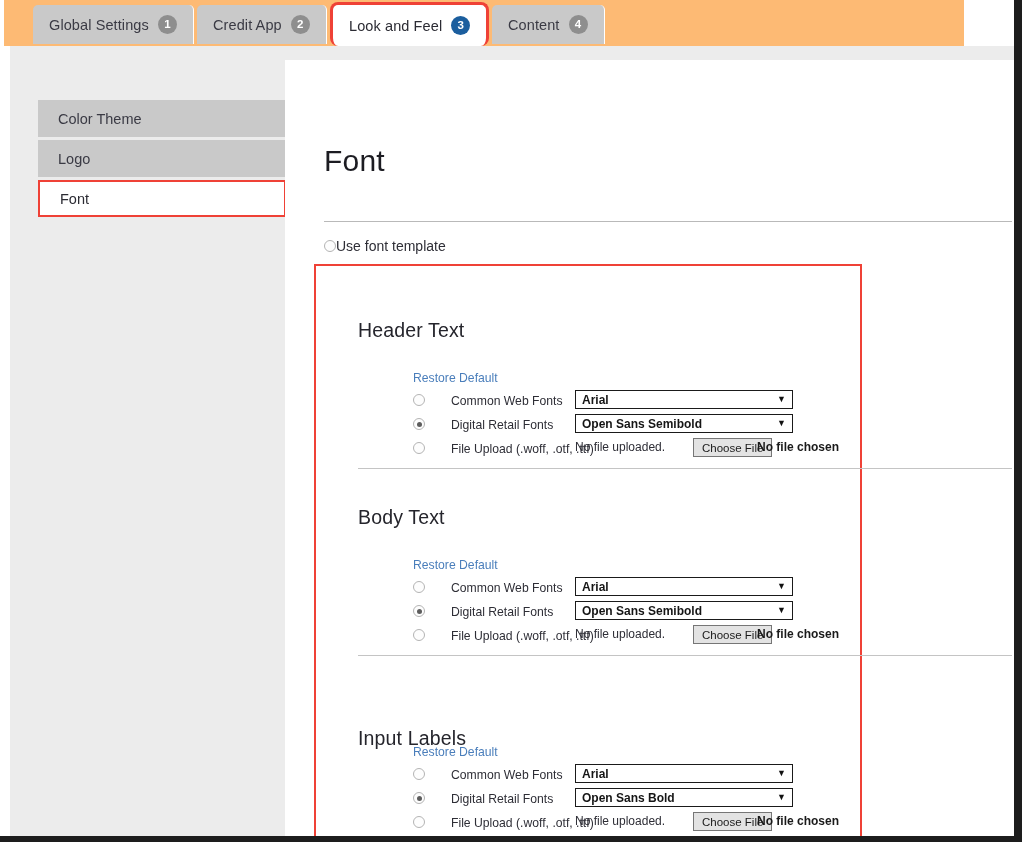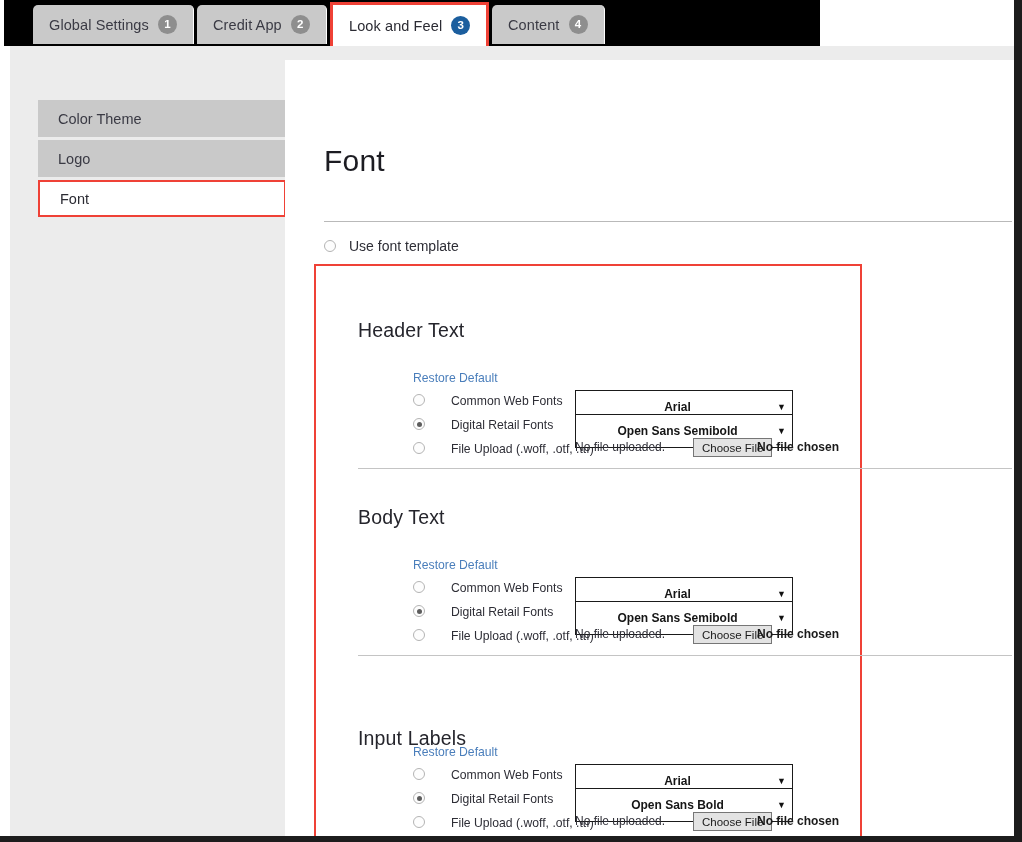"Global Settings" .tabstrip { background: #000000 -> #fdba74; width: 820px -> 964px }
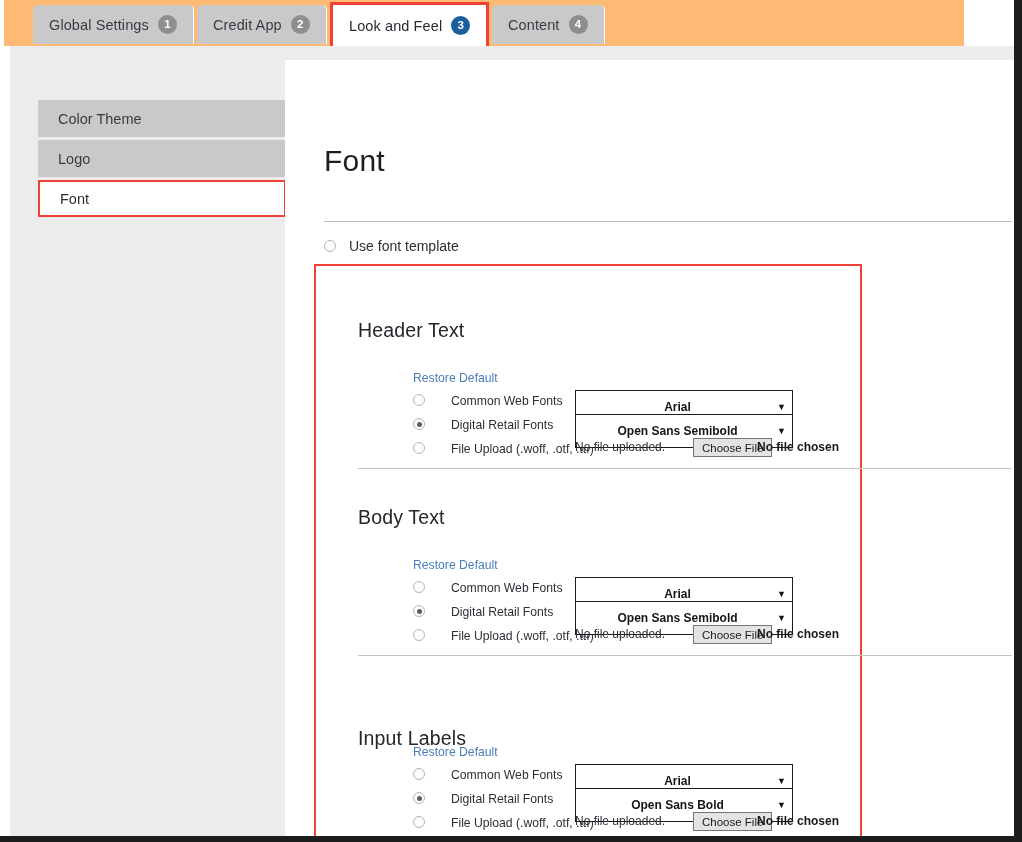"Look and Feel" .tab.active { border-radius: 0 -> 8px }
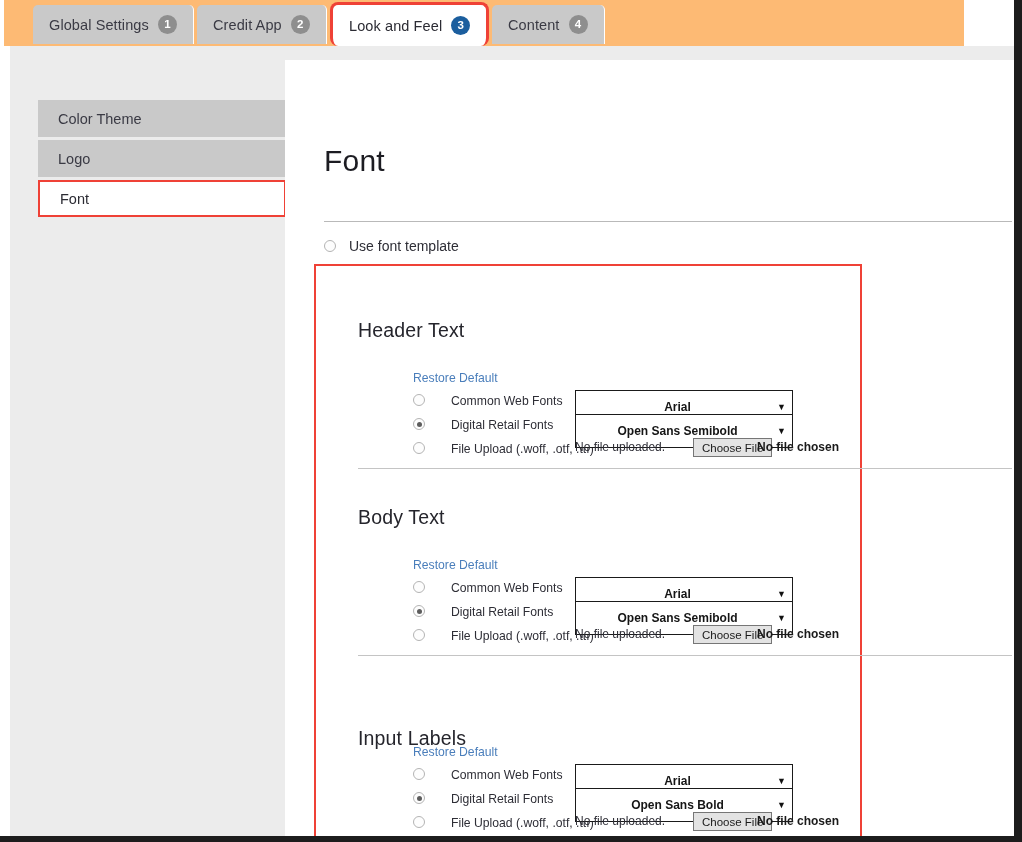"Use font template" .opt-row { gap: 13px -> none }
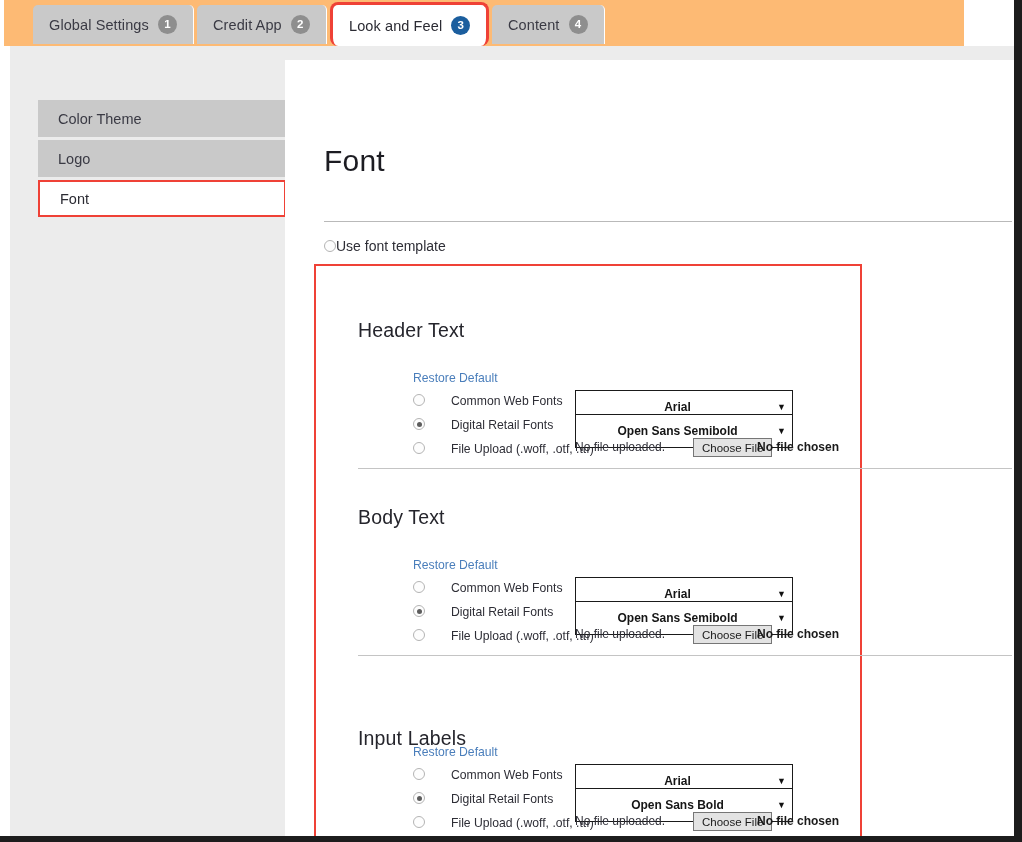"Arial" .sel { padding: 16px 6px -> 8px 6px; text-align: center -> none }
